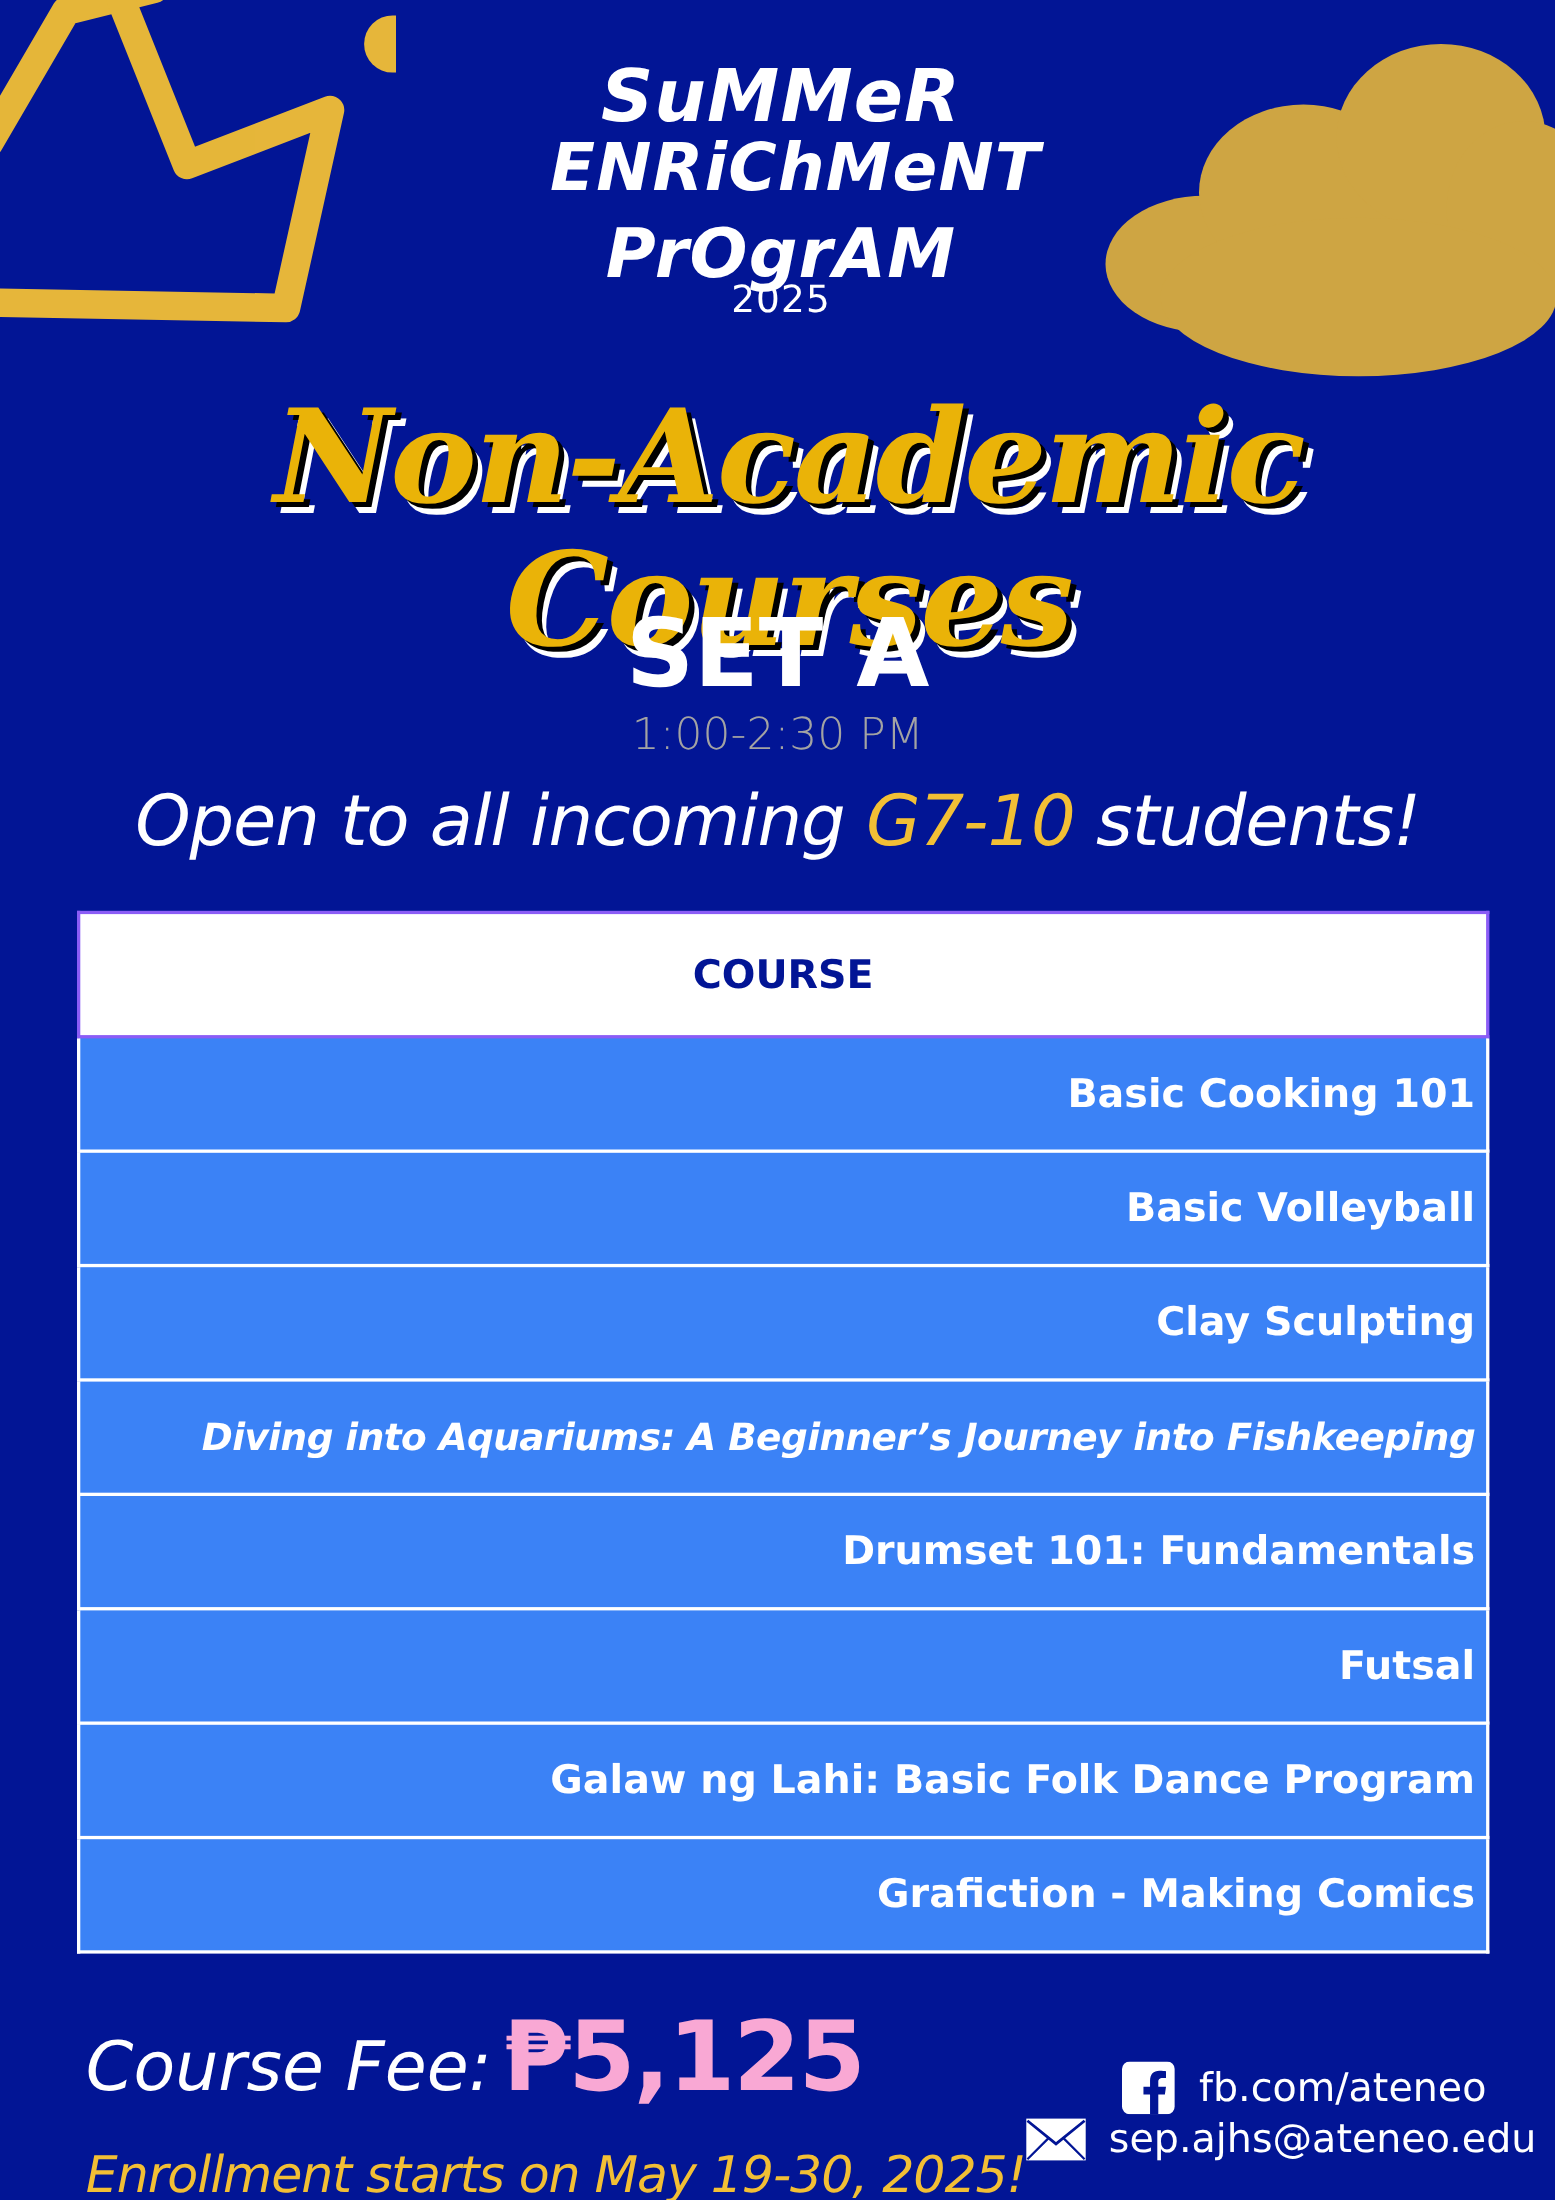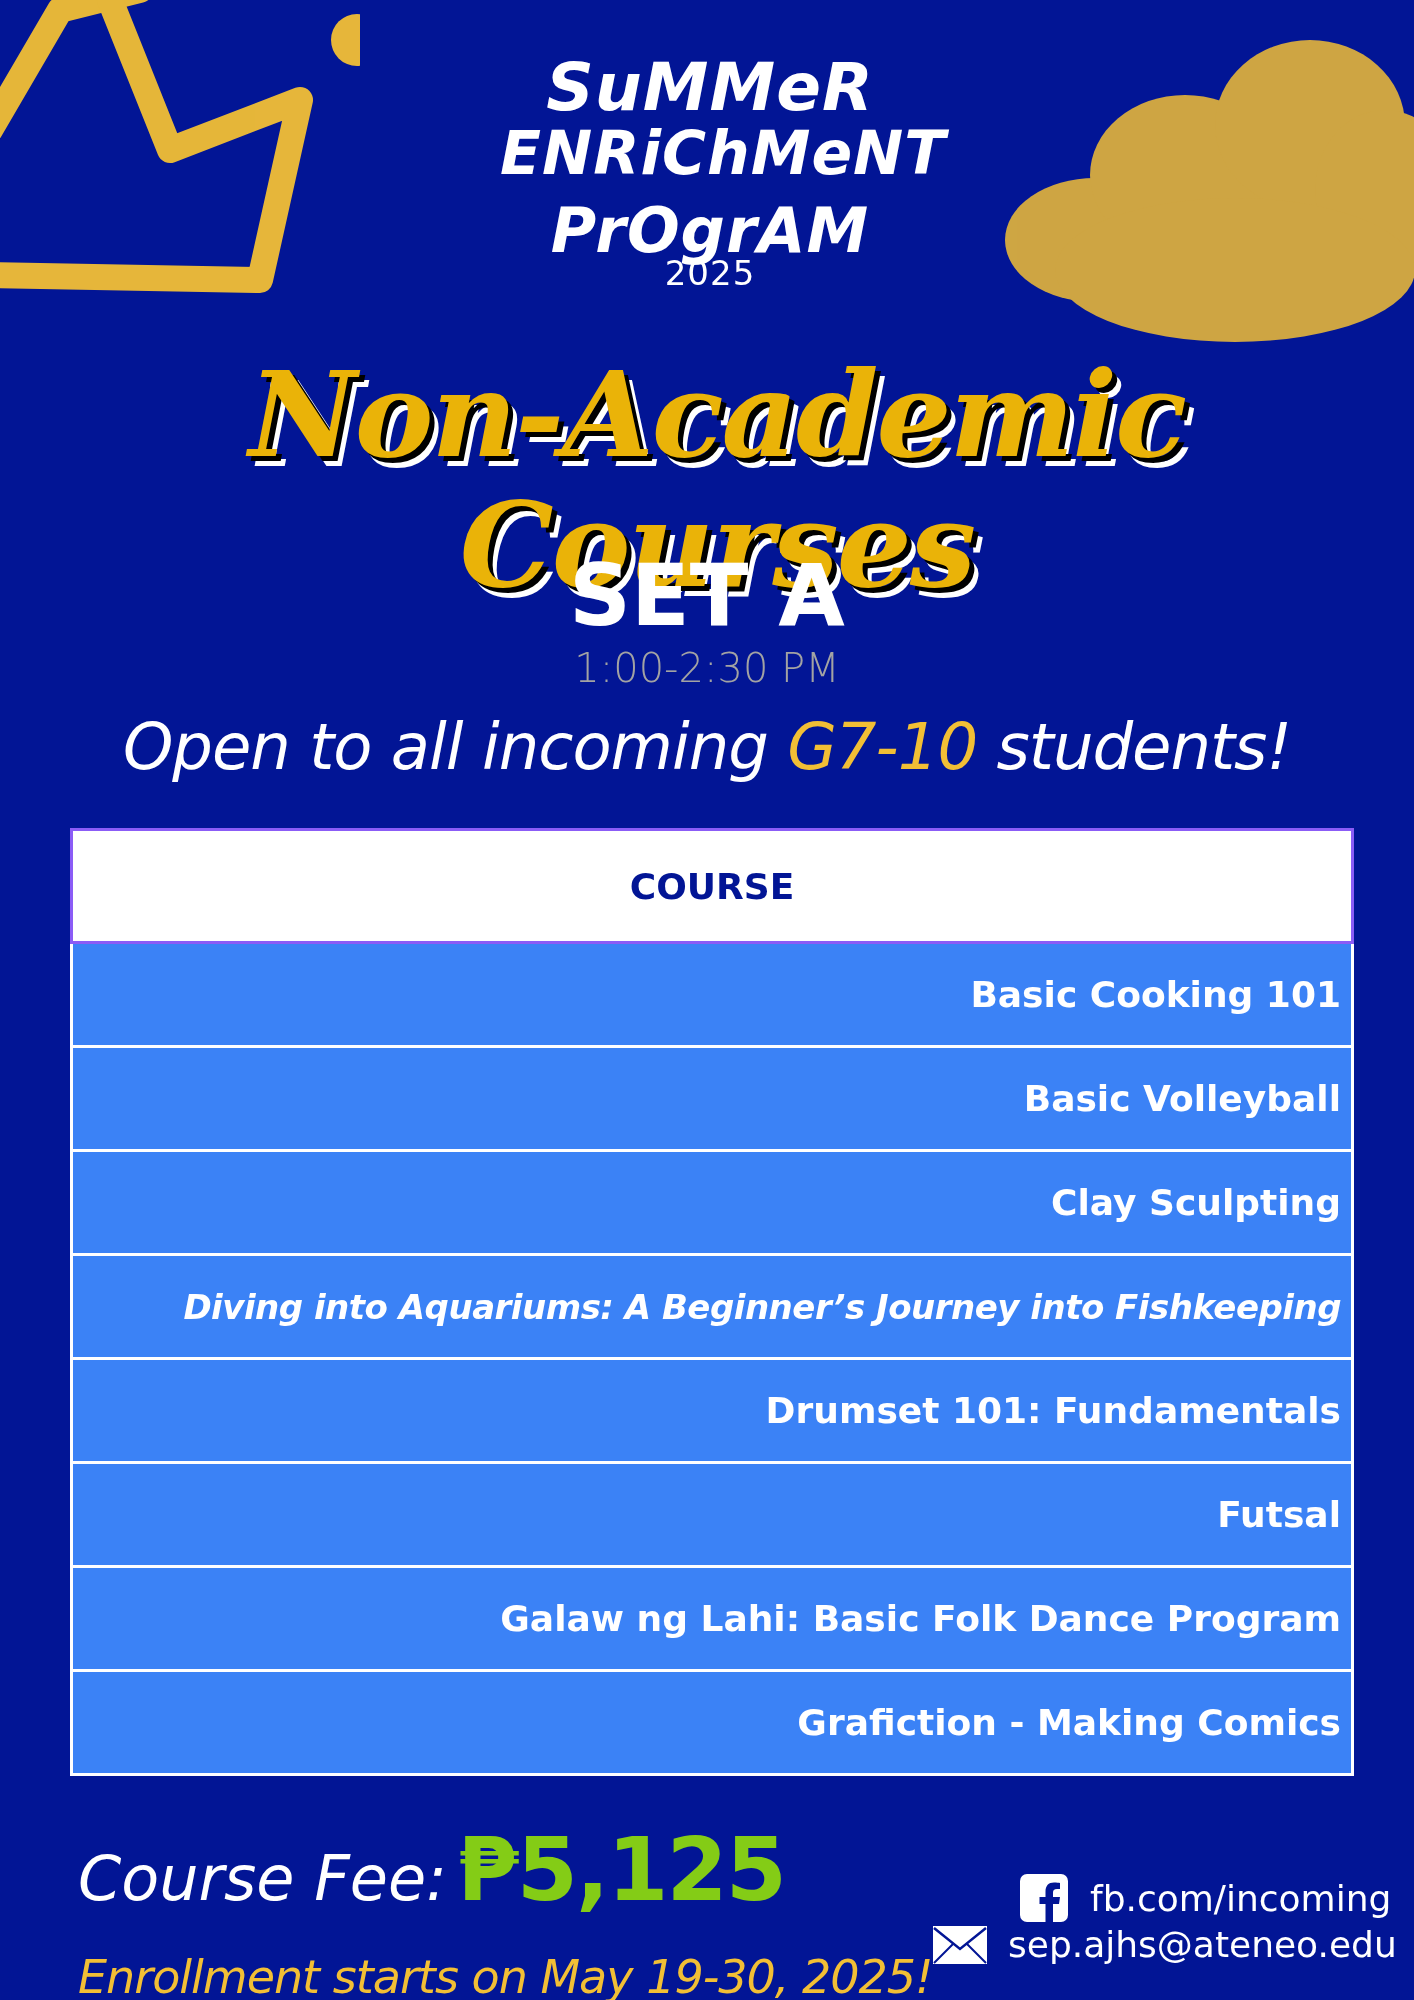"₱5,125" .fee-amount { color: #84cc16 -> #f9a8d4 }
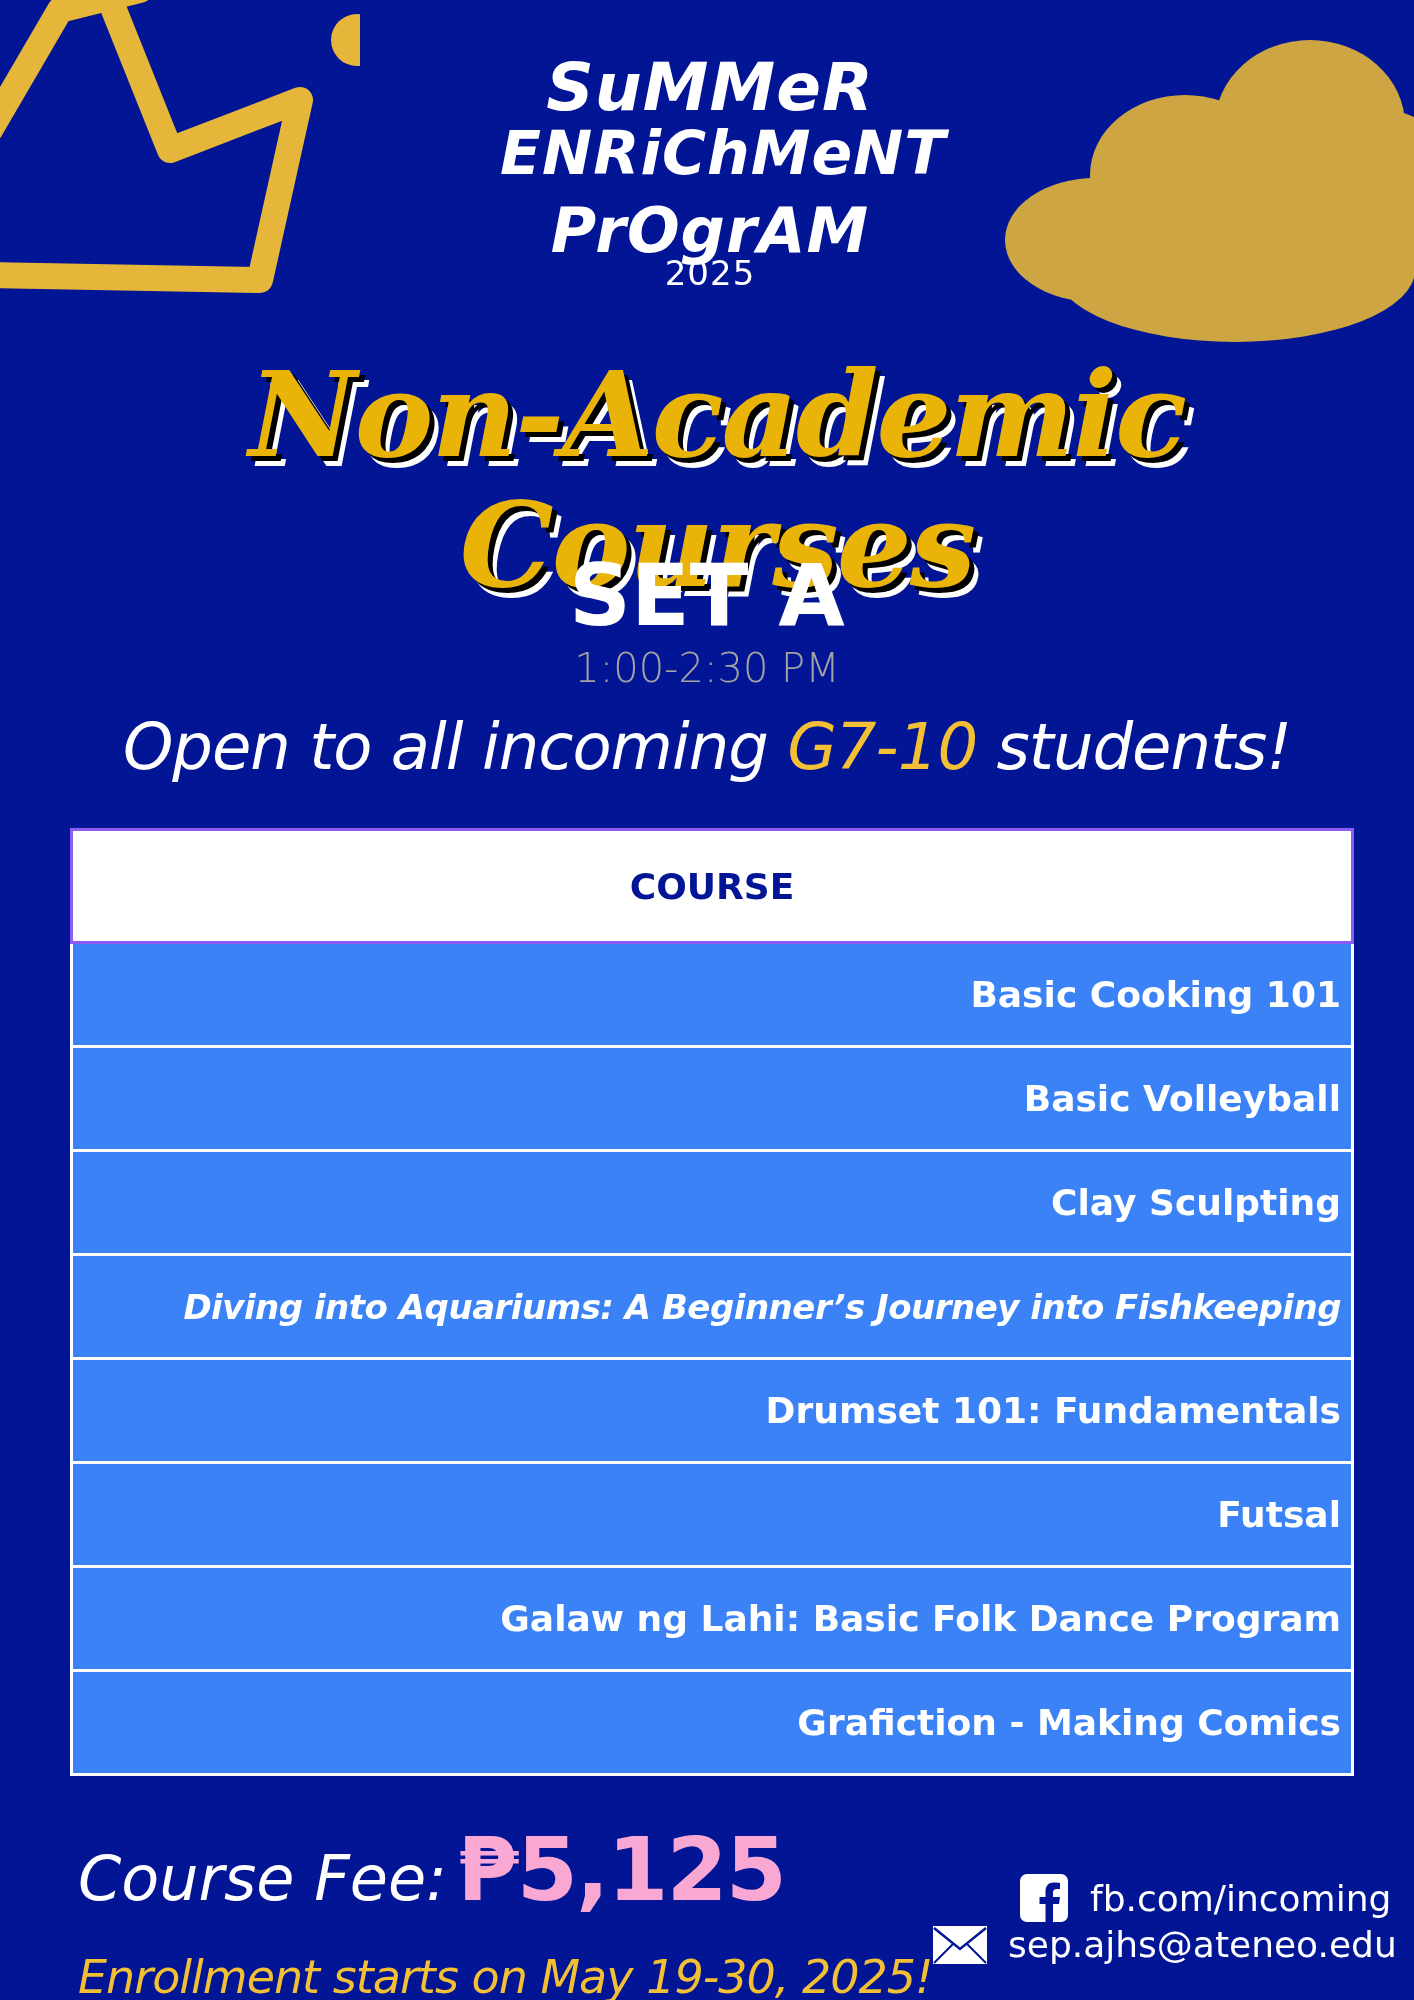"fb.com/incoming" span.txt { text: fb.com/incoming -> fb.com/ateneo }
